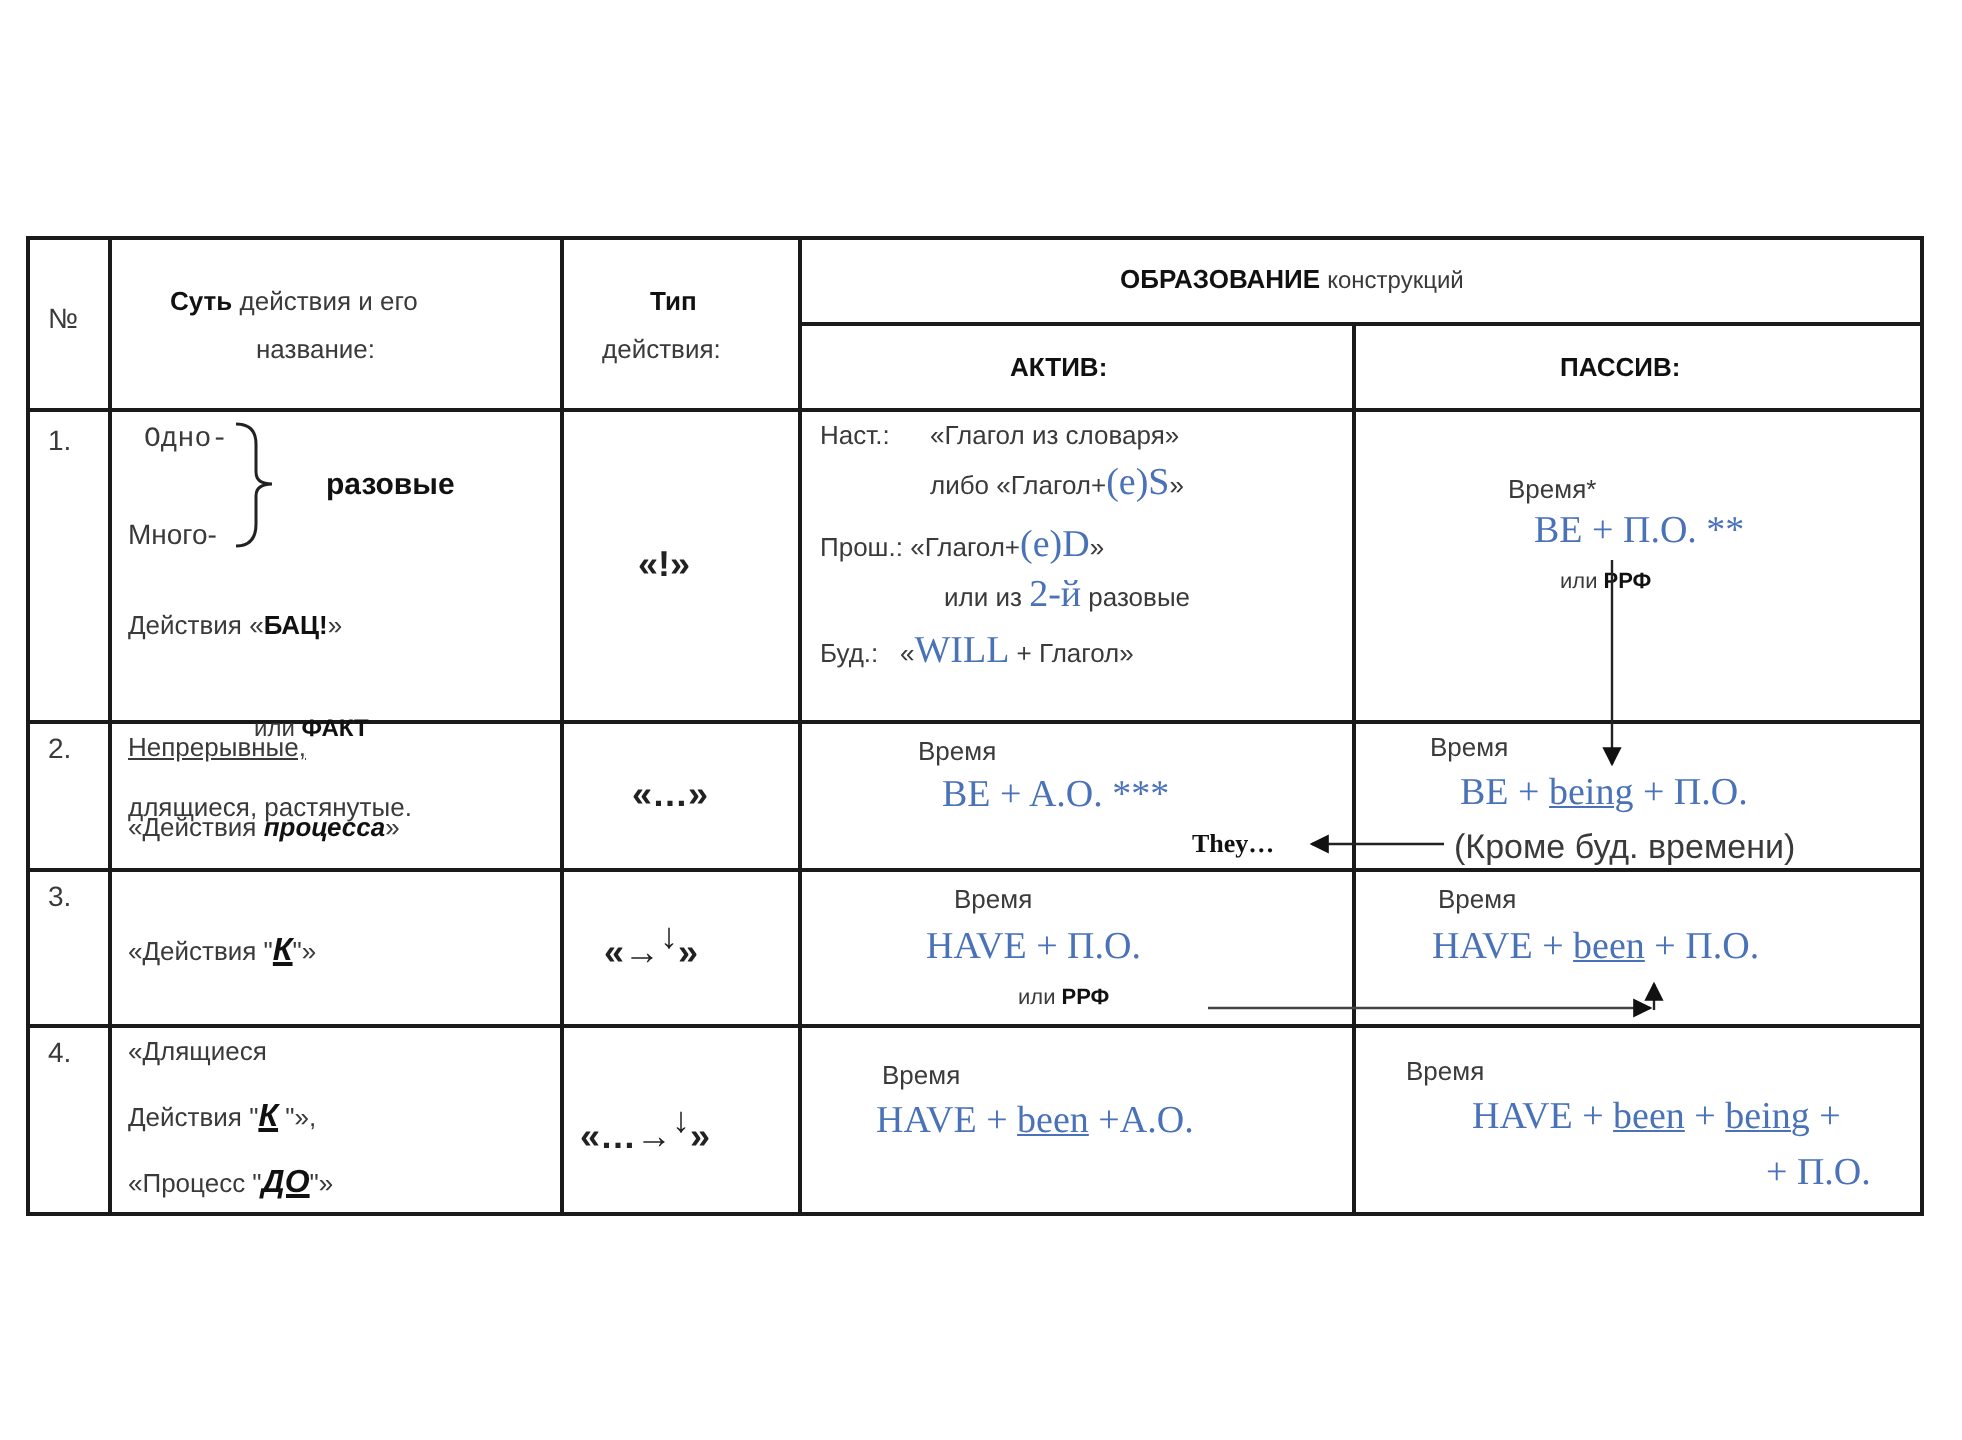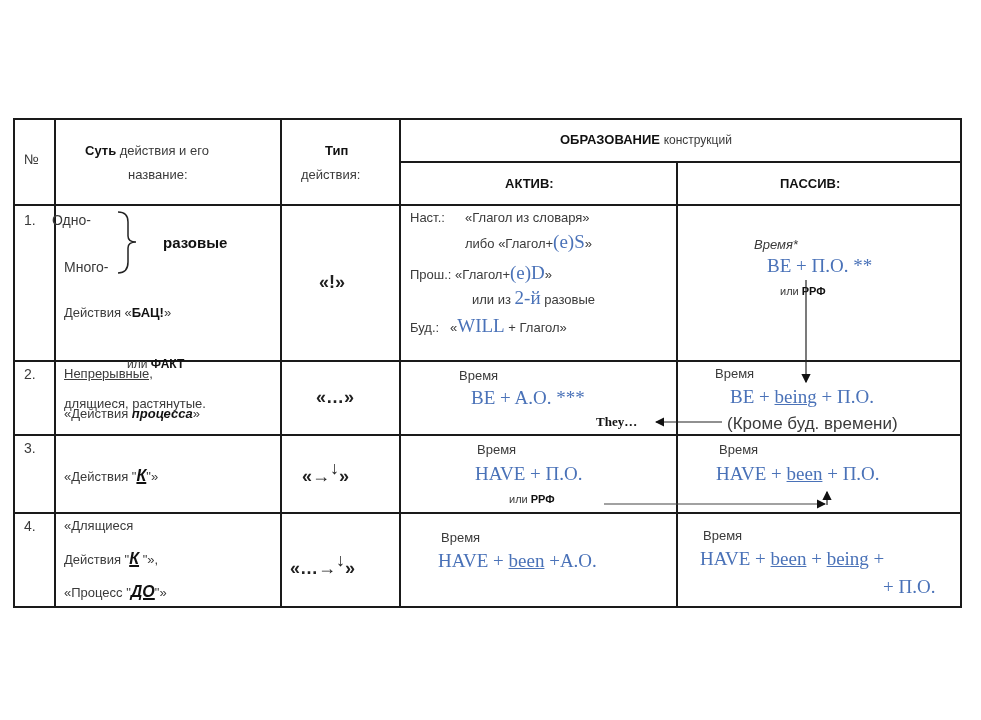"Одно-" span.t { font-family: none -> Liberation Mono, monospace; left: 52px -> 72px }
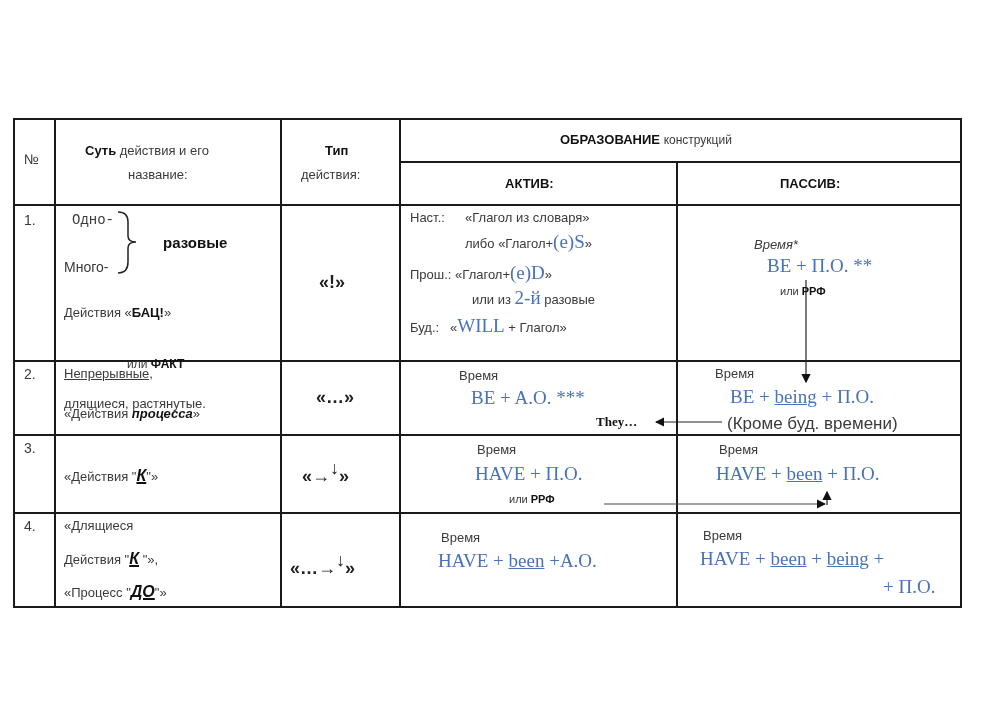"Время*" span.t { font-style: italic -> none }
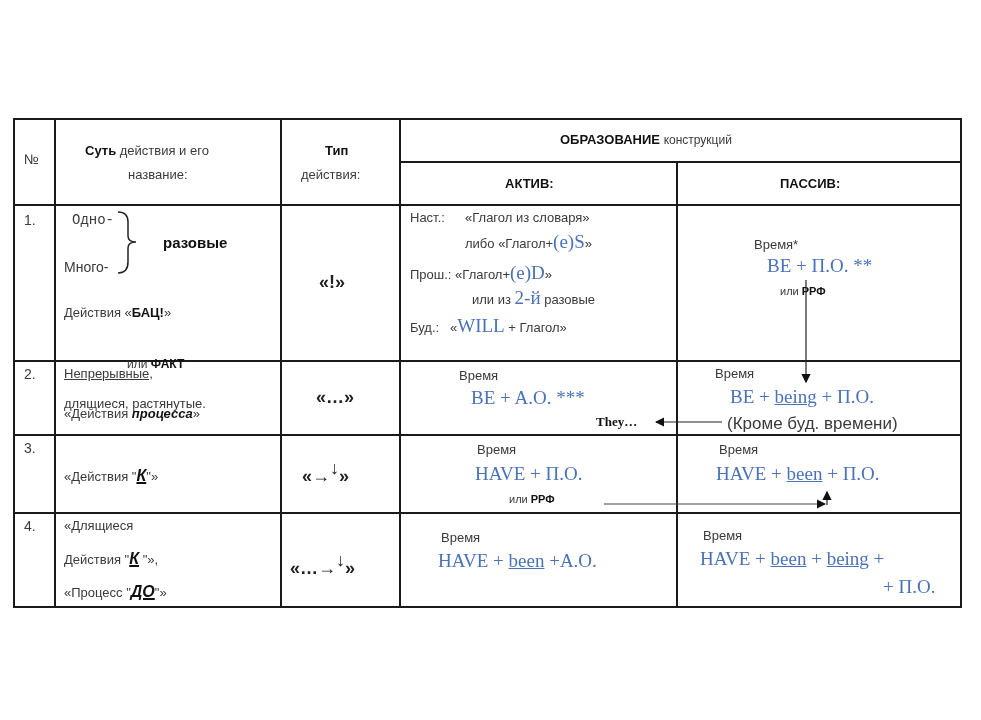"HAVE + П.О." span.t { left: 475px -> 463px }
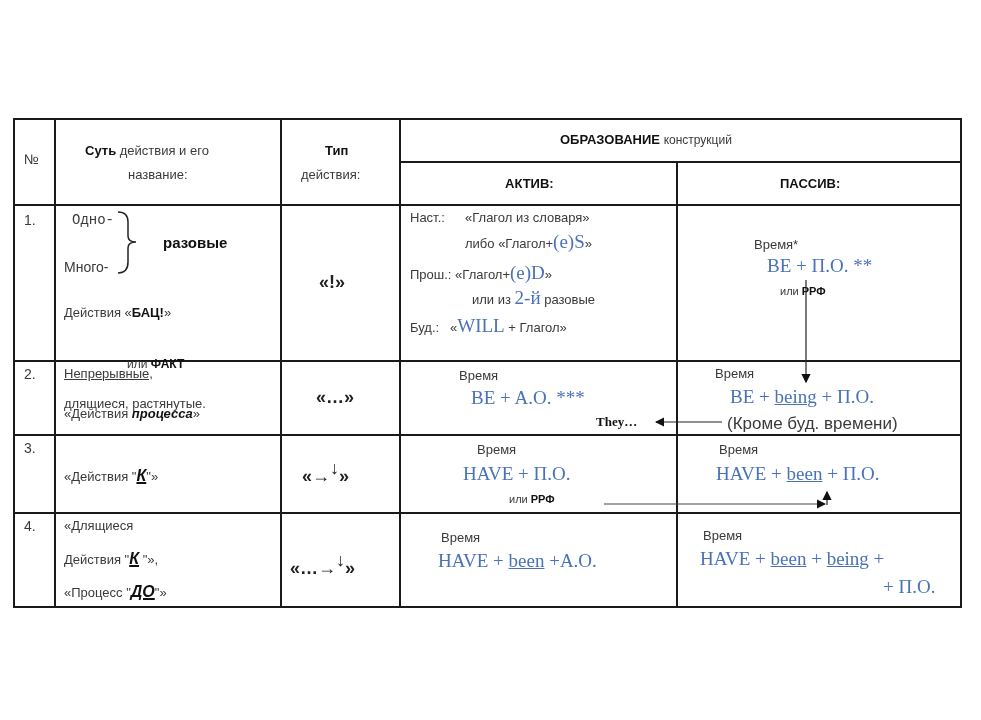"HAVE + been + being" span.t { left: 700px -> 736px }
